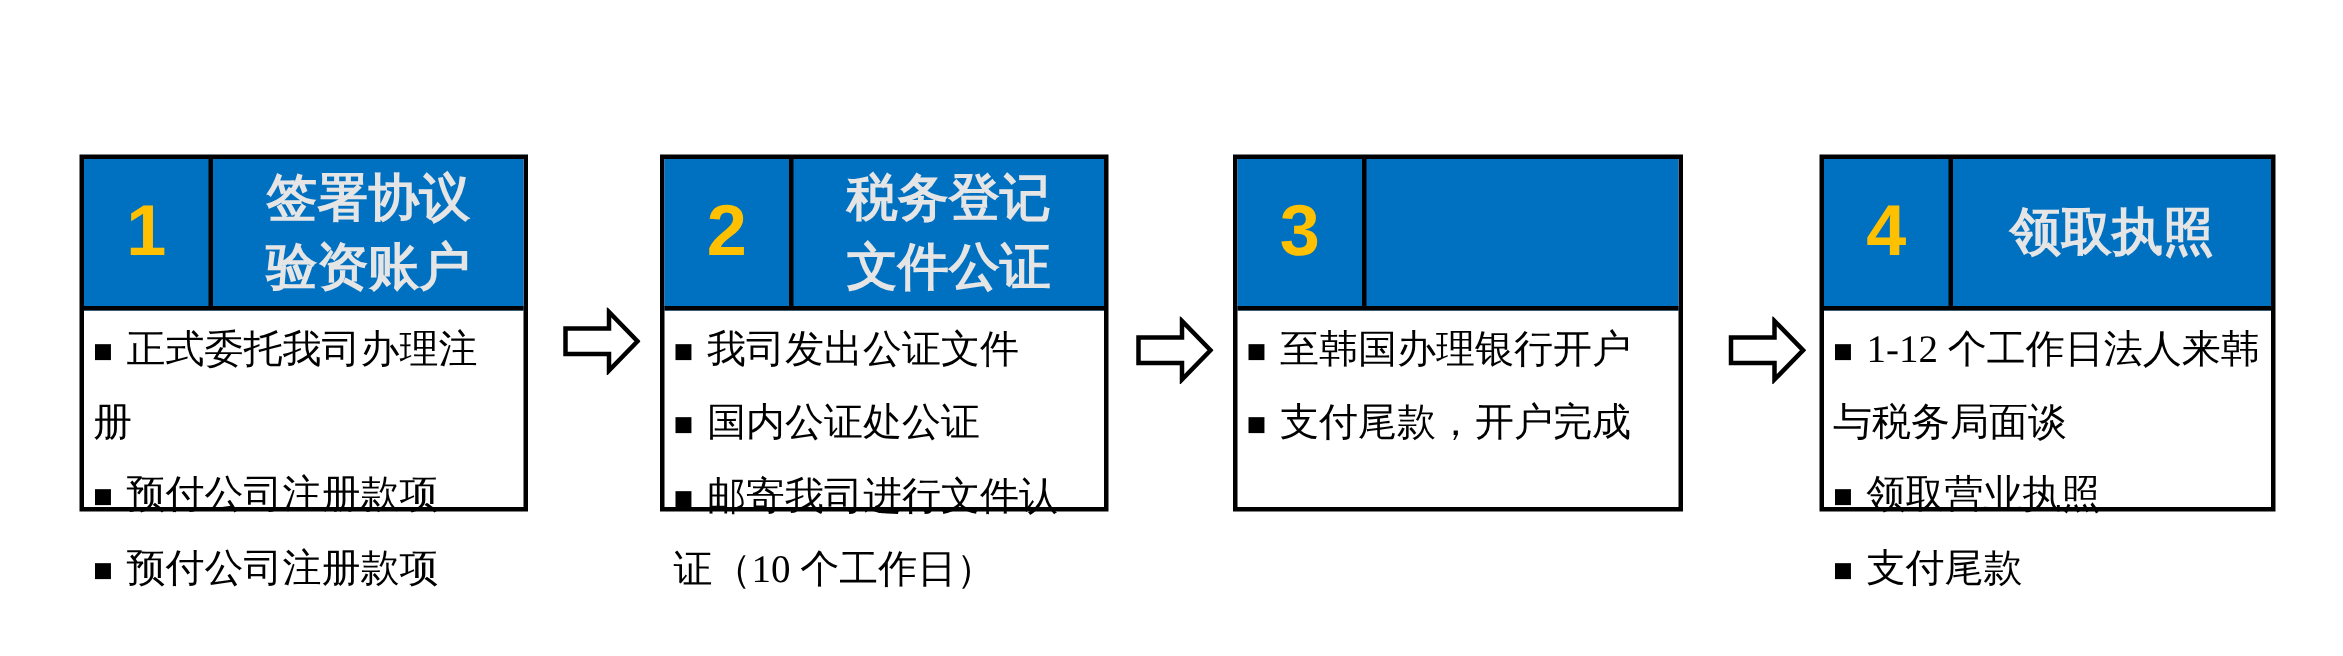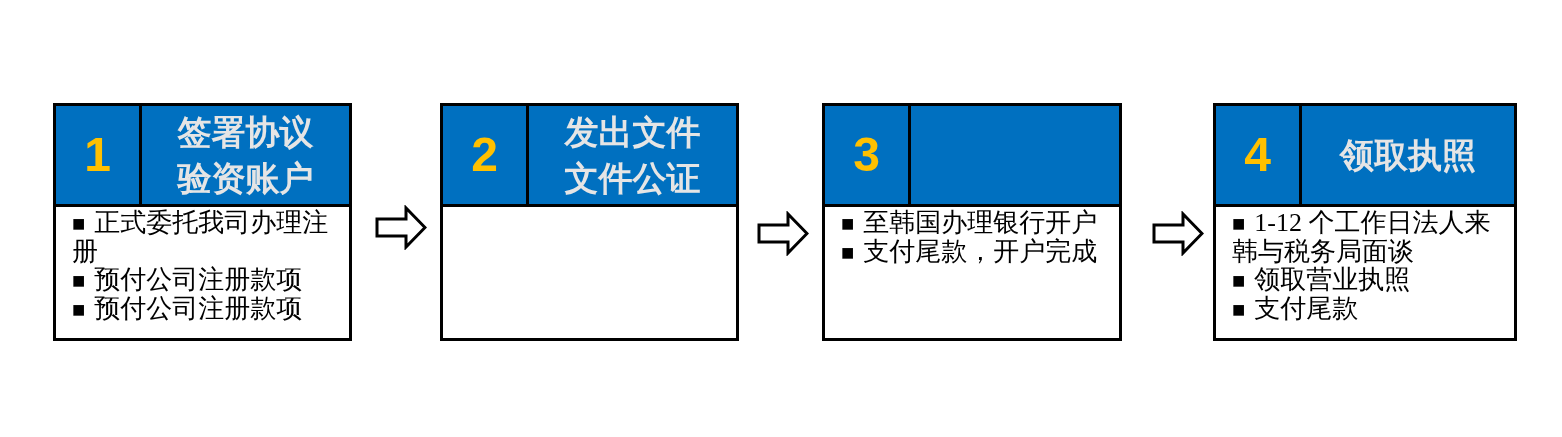"发出文件" span { text: 发出文件 -> 税务登记 }
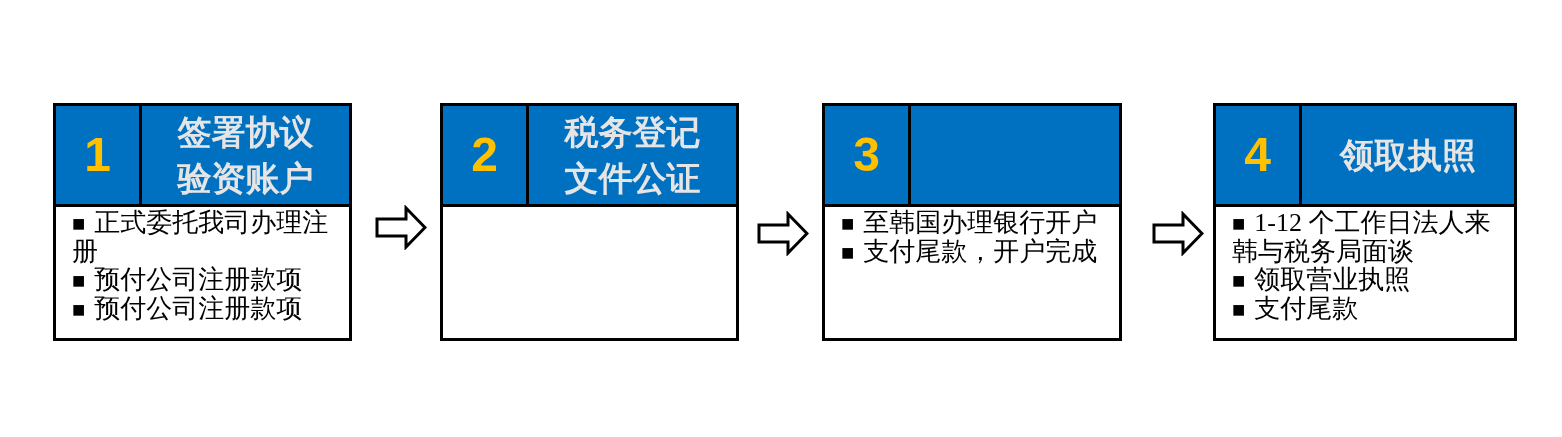"■ 正式委托我司办理注册" .step-body { line-height: 28px -> 48px; padding: 2px 6px 0 16px -> 2px 6px 0 6px }
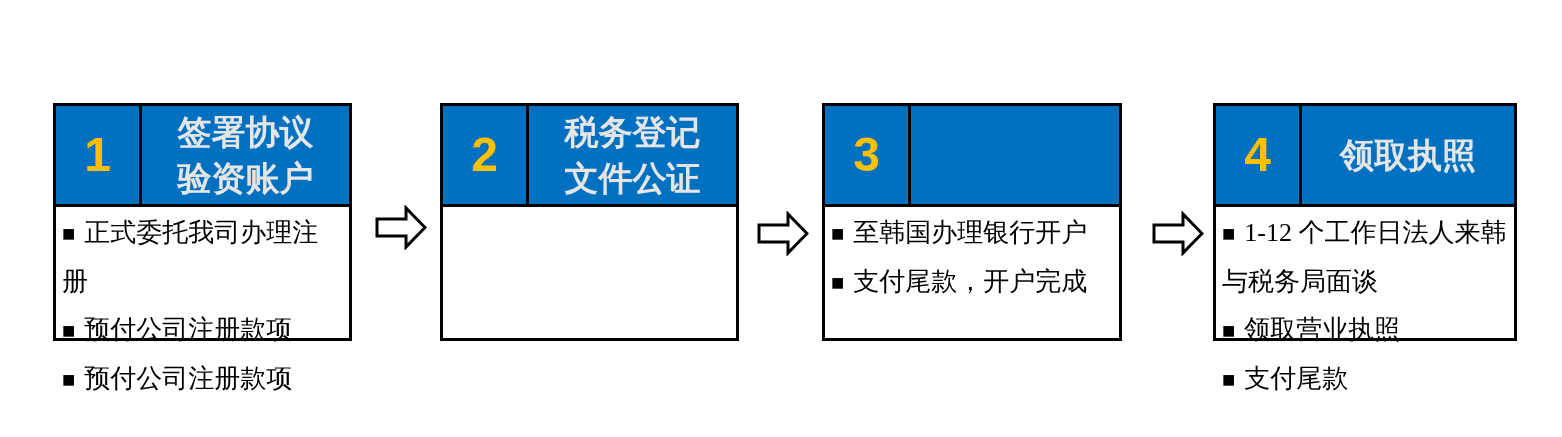"■ 我司发出公证文件" div.step-body { html: none -> <div> <div><span>■</span><span>我司发出公证文件</span></div> <div><span>■</span><span>国内公证处公证</span></div> <div><span>■</span><span>邮寄我司进行文件认证（10 个工作日）</span></div> </div> }
